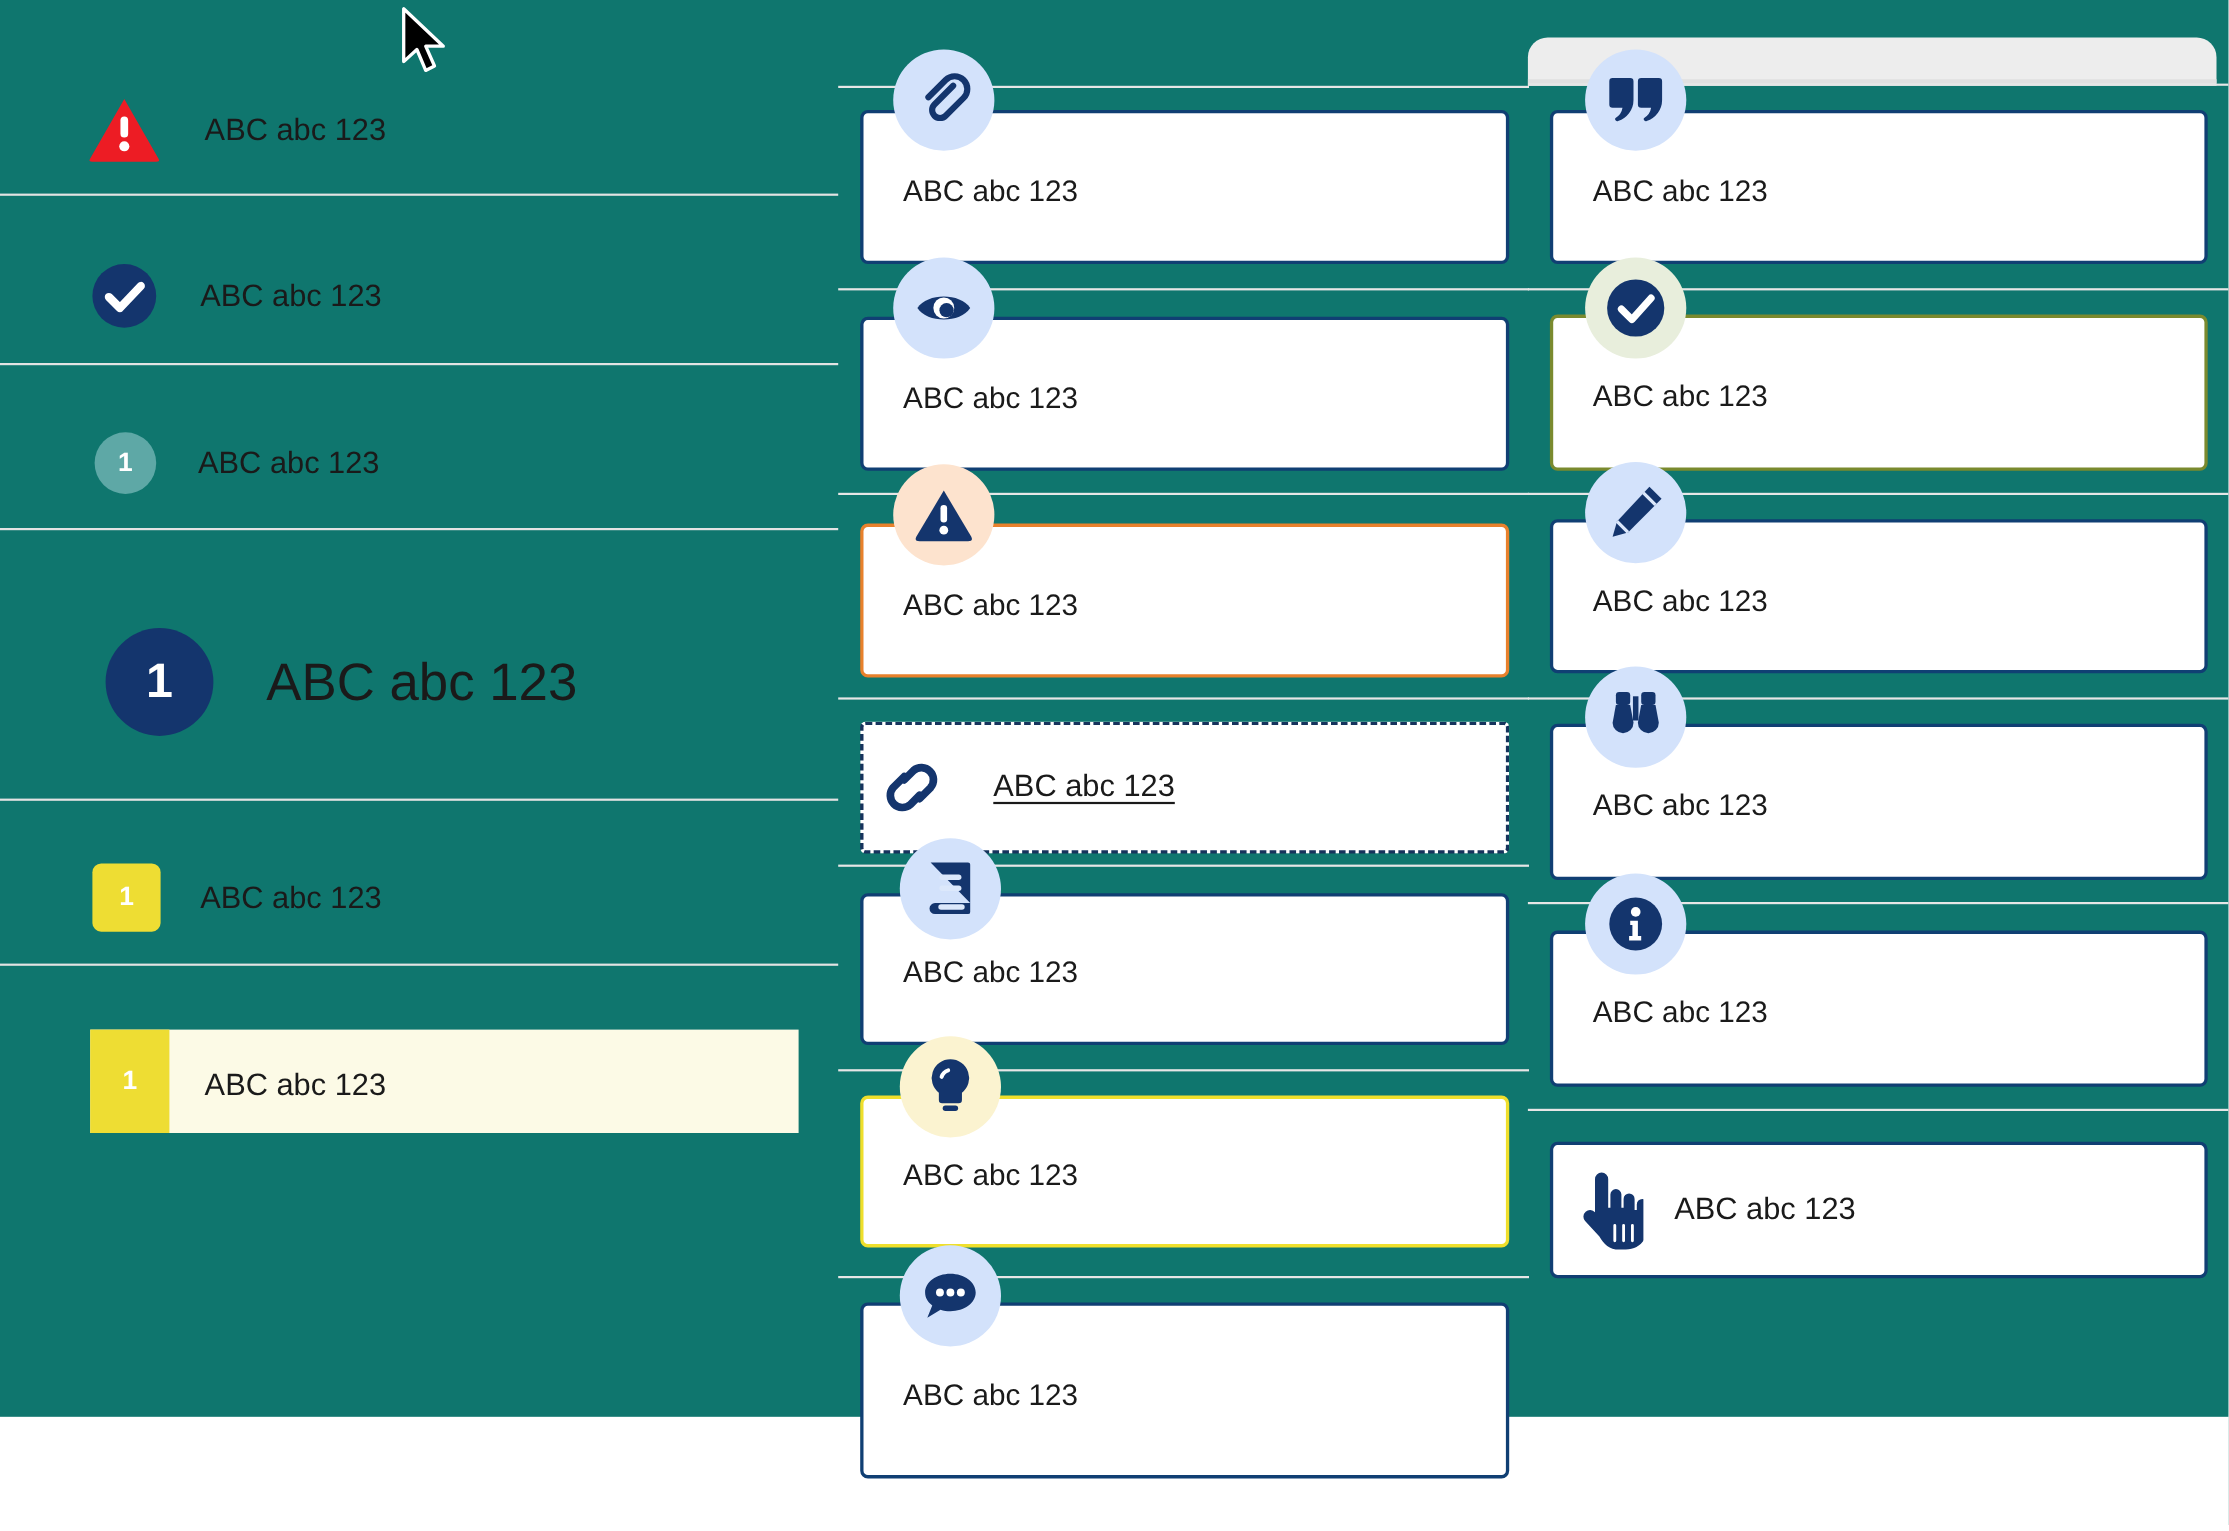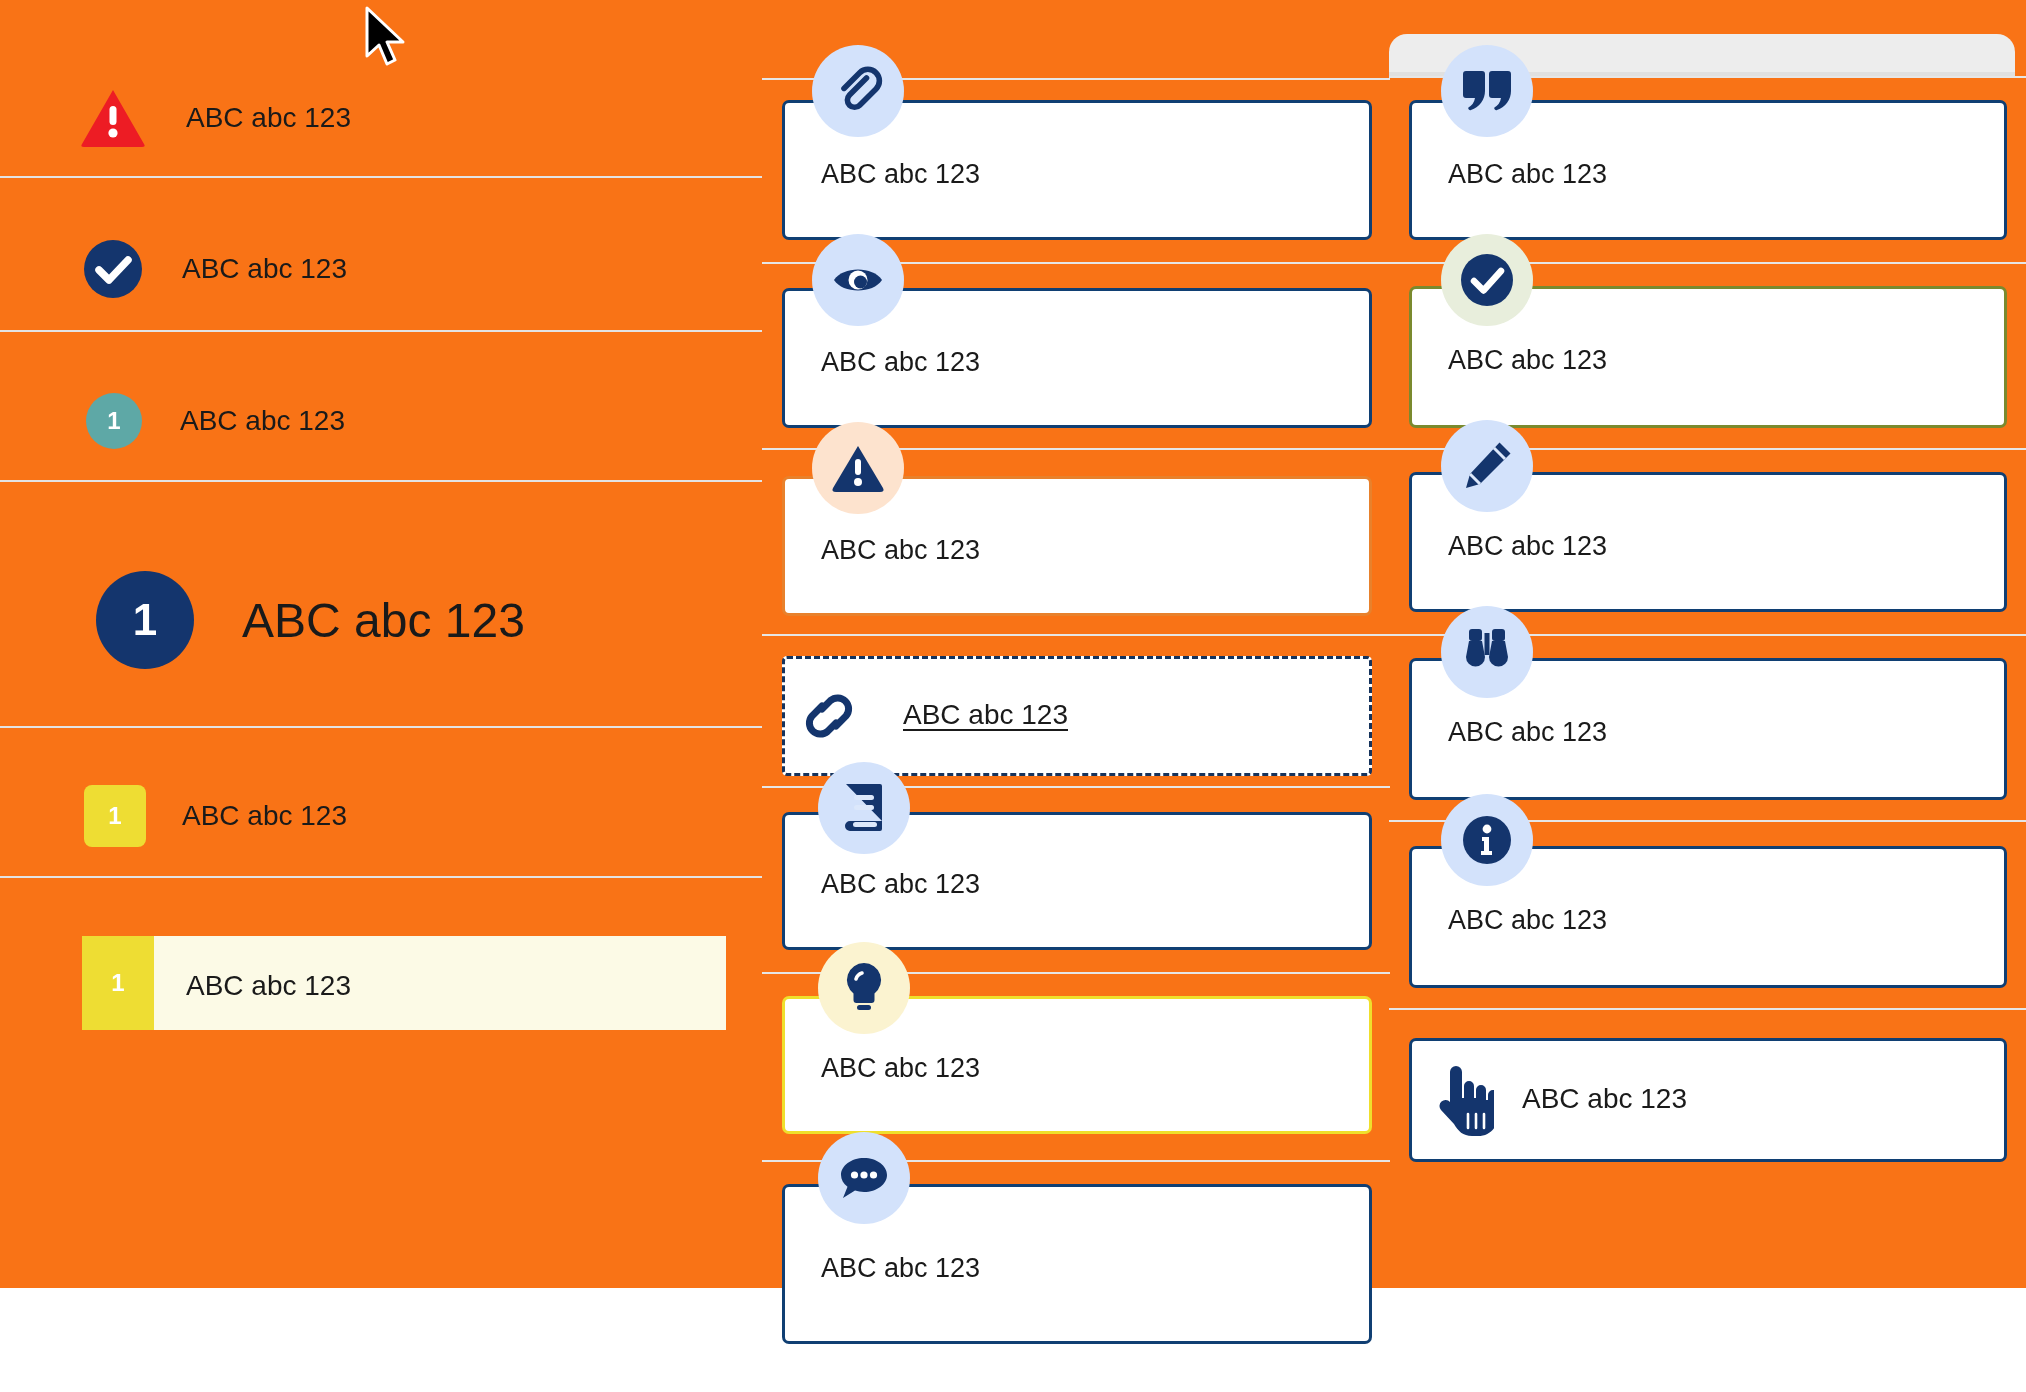"ABC abc 123" #stage { background: #f97316 -> #0f766e }
